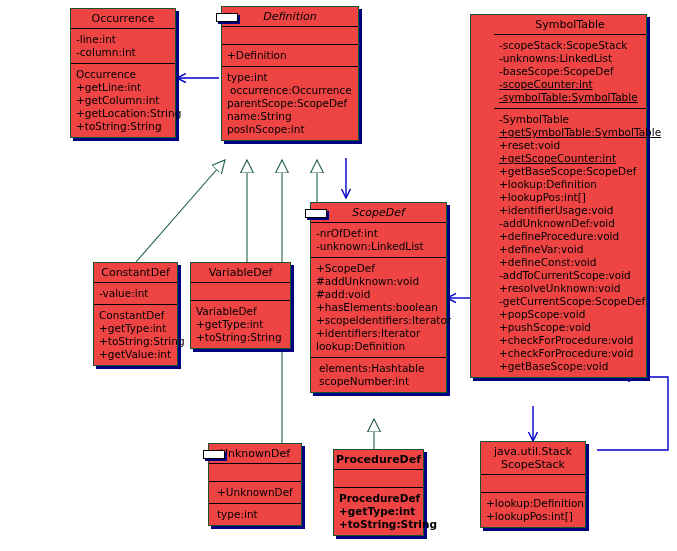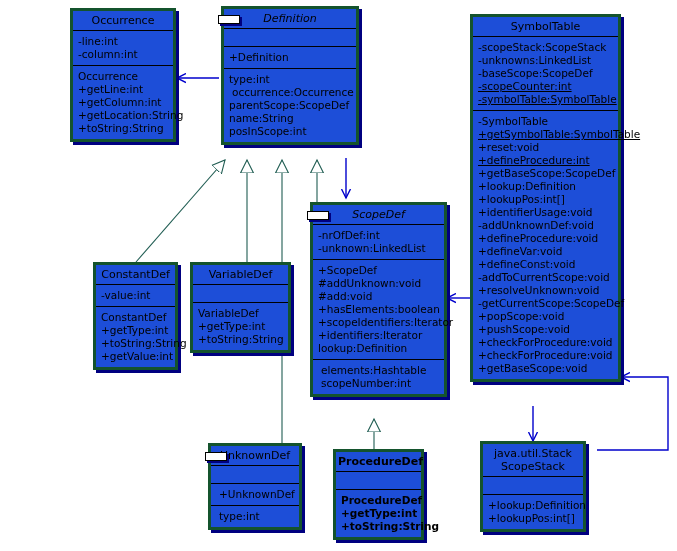"Occurrence" .uml { background: #1d4ed8 -> #ef4444; border: 3px solid #14532d -> 1px solid #14532d }
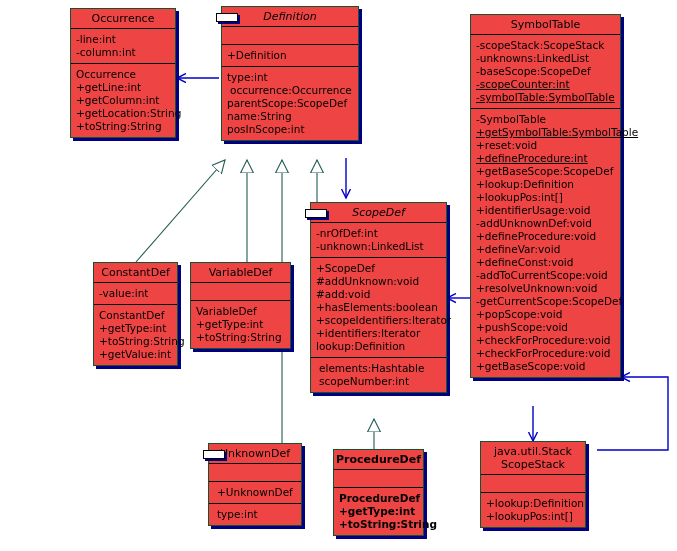"SymbolTable" div.uml { padding-left: none -> 23px; width: 151px -> 177px }
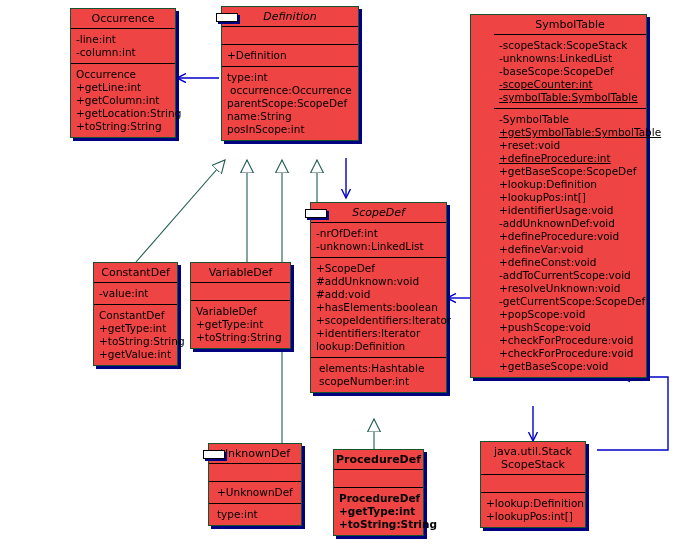"+defineProcedure:int" div.member { text: +defineProcedure:int -> +getScopeCounter:int }
